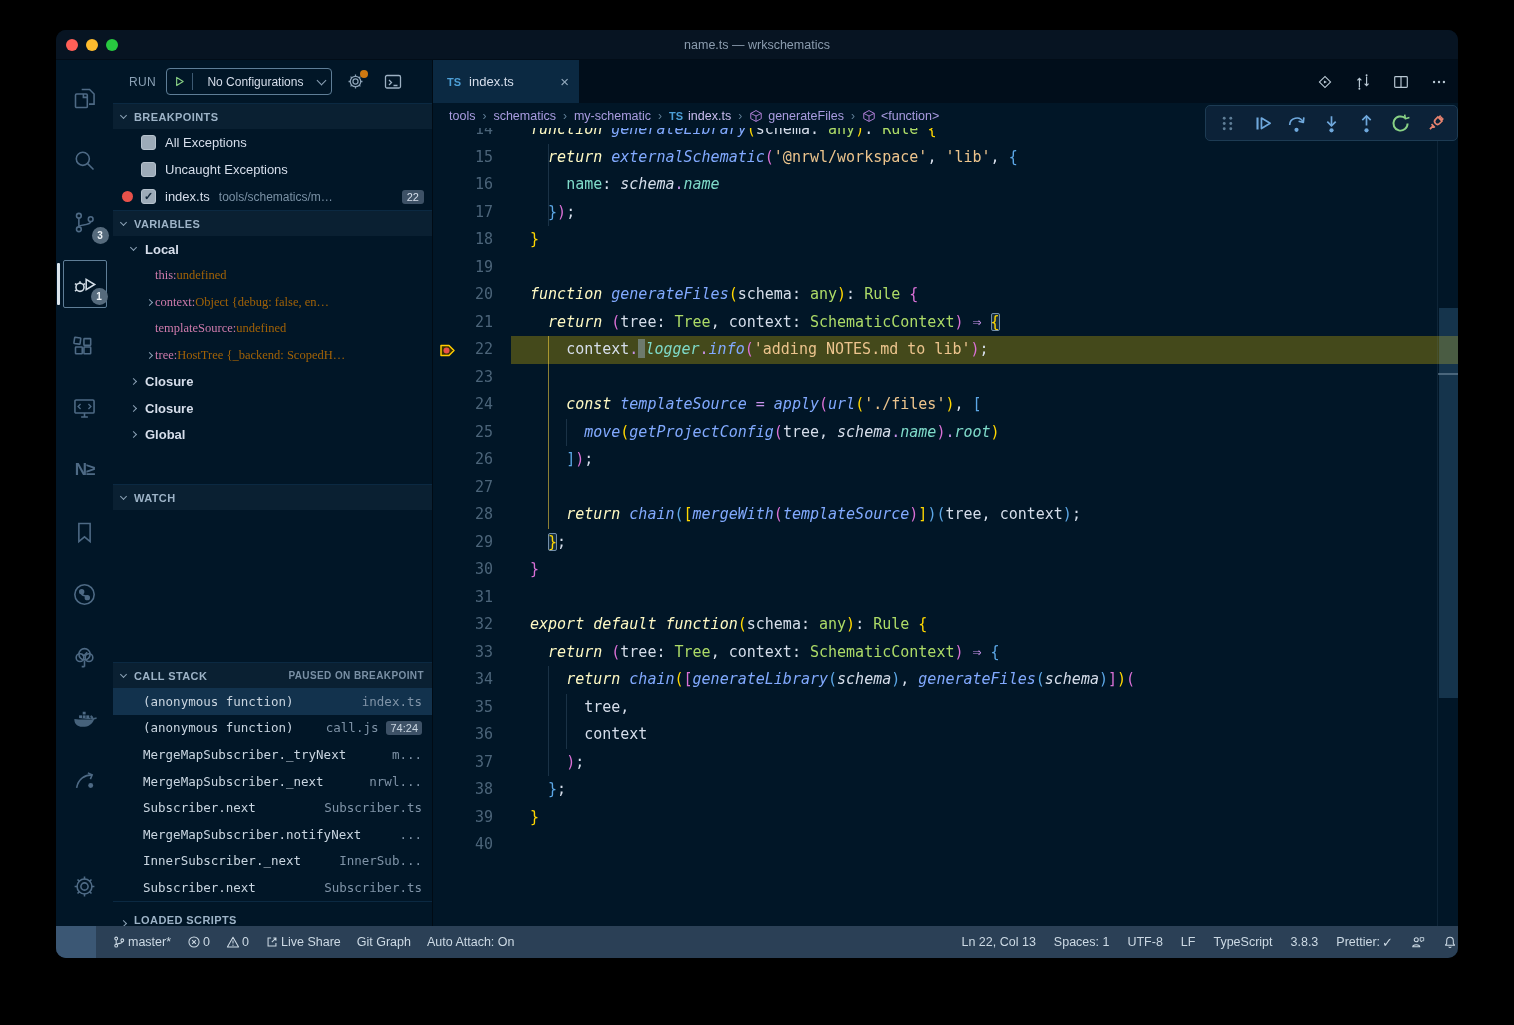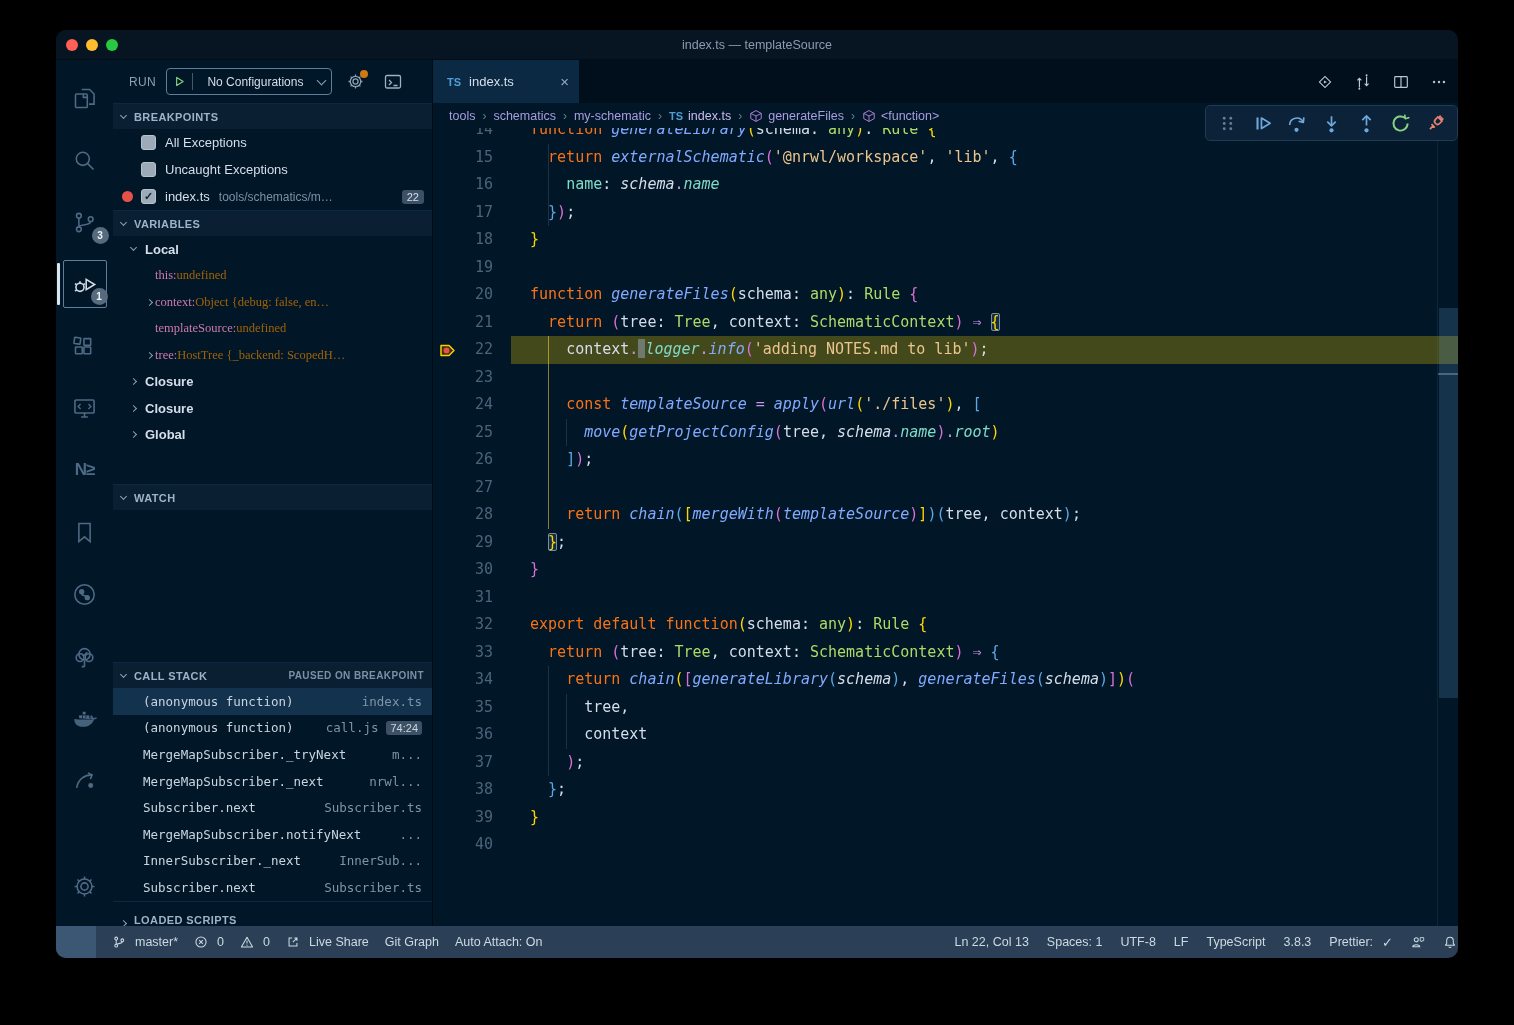"index.ts — templateSource" span.title-text { text: index.ts — templateSource -> name.ts — wrkschematics }
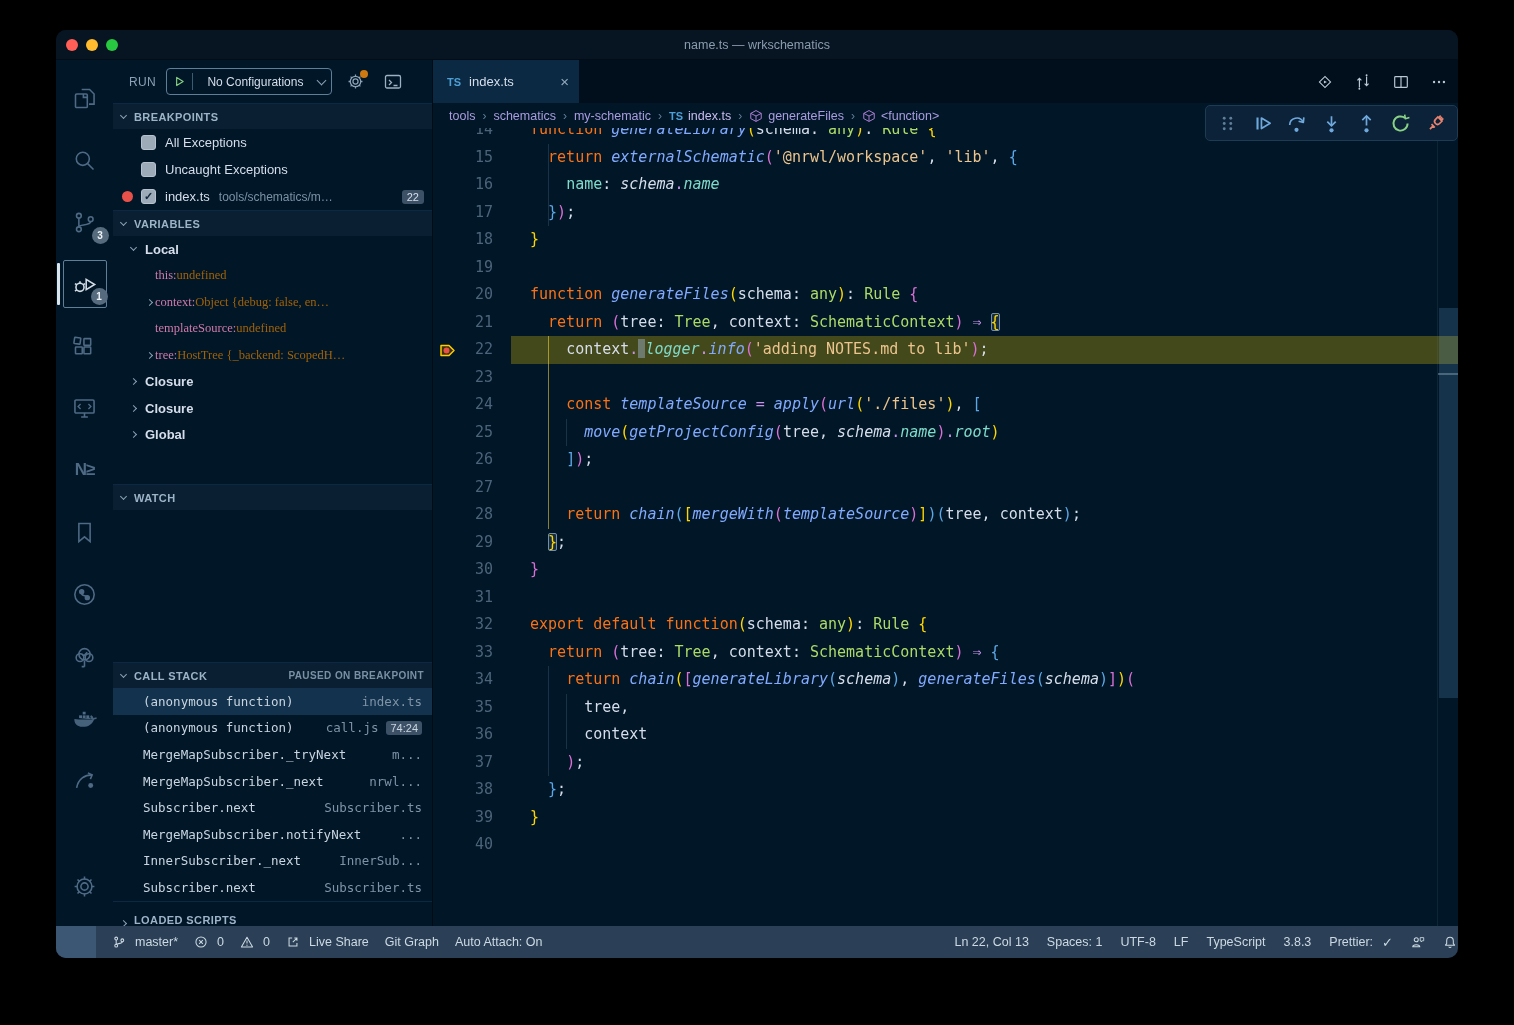"function" .tk.kw { color: #f97316 -> #fef9c3; font-style: none -> italic }
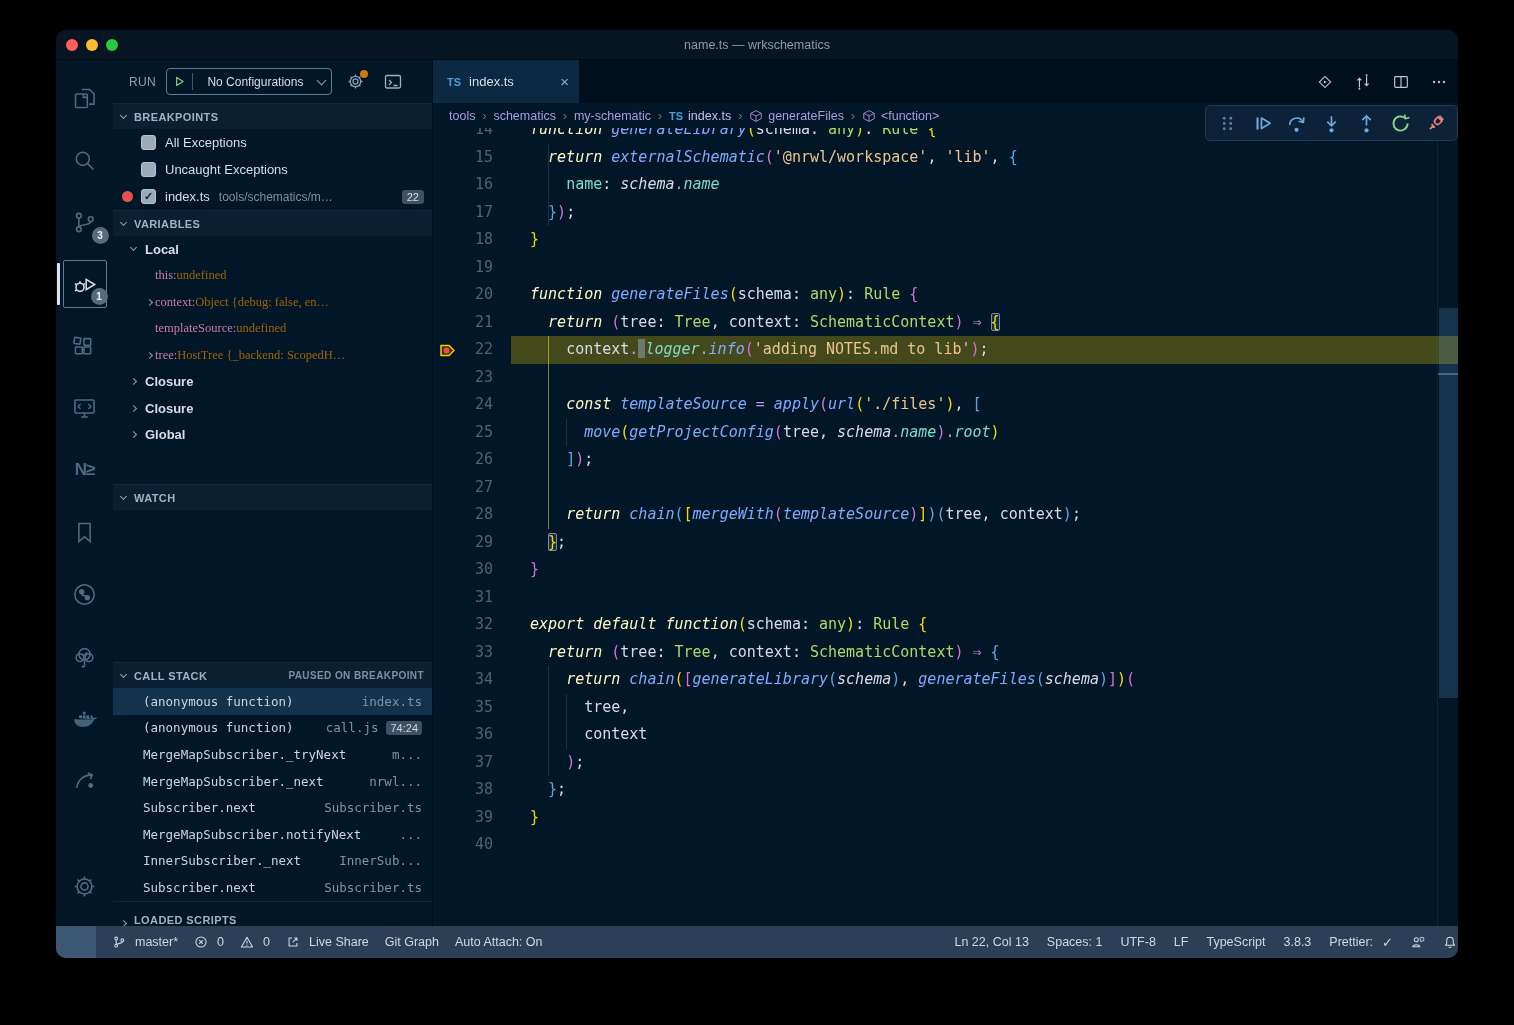"master*" .sb-item { gap: 9px -> 2px }
